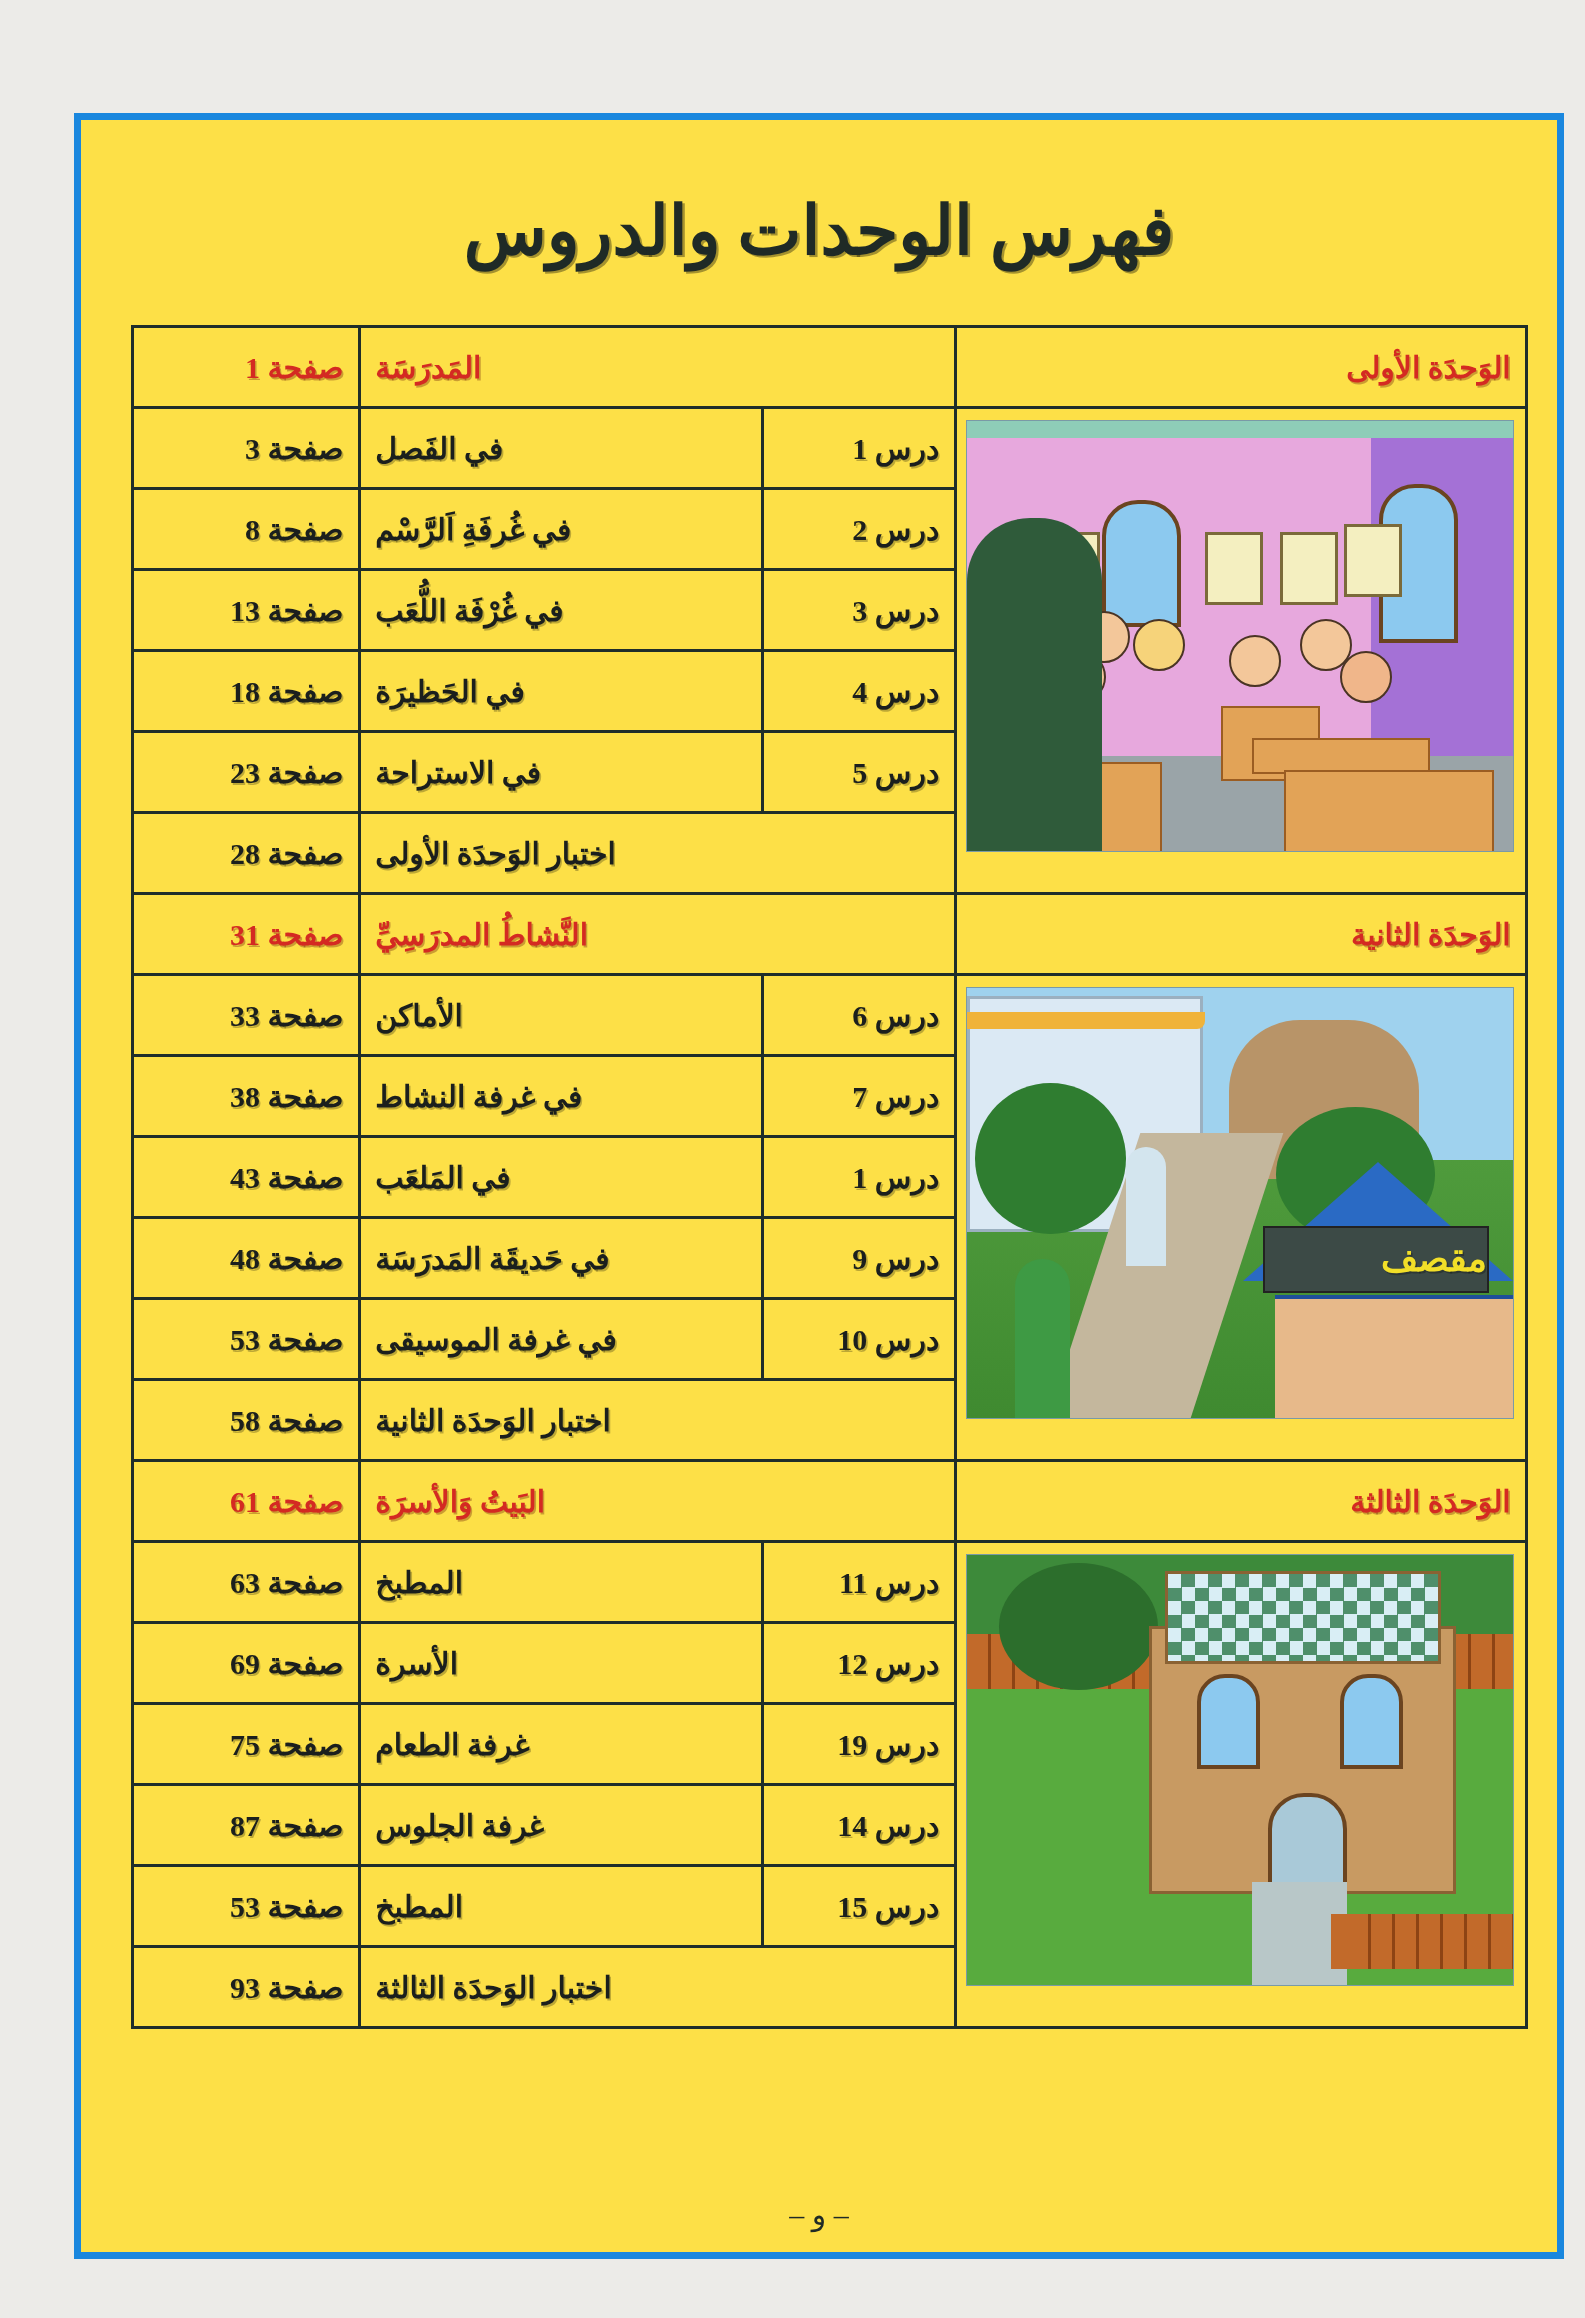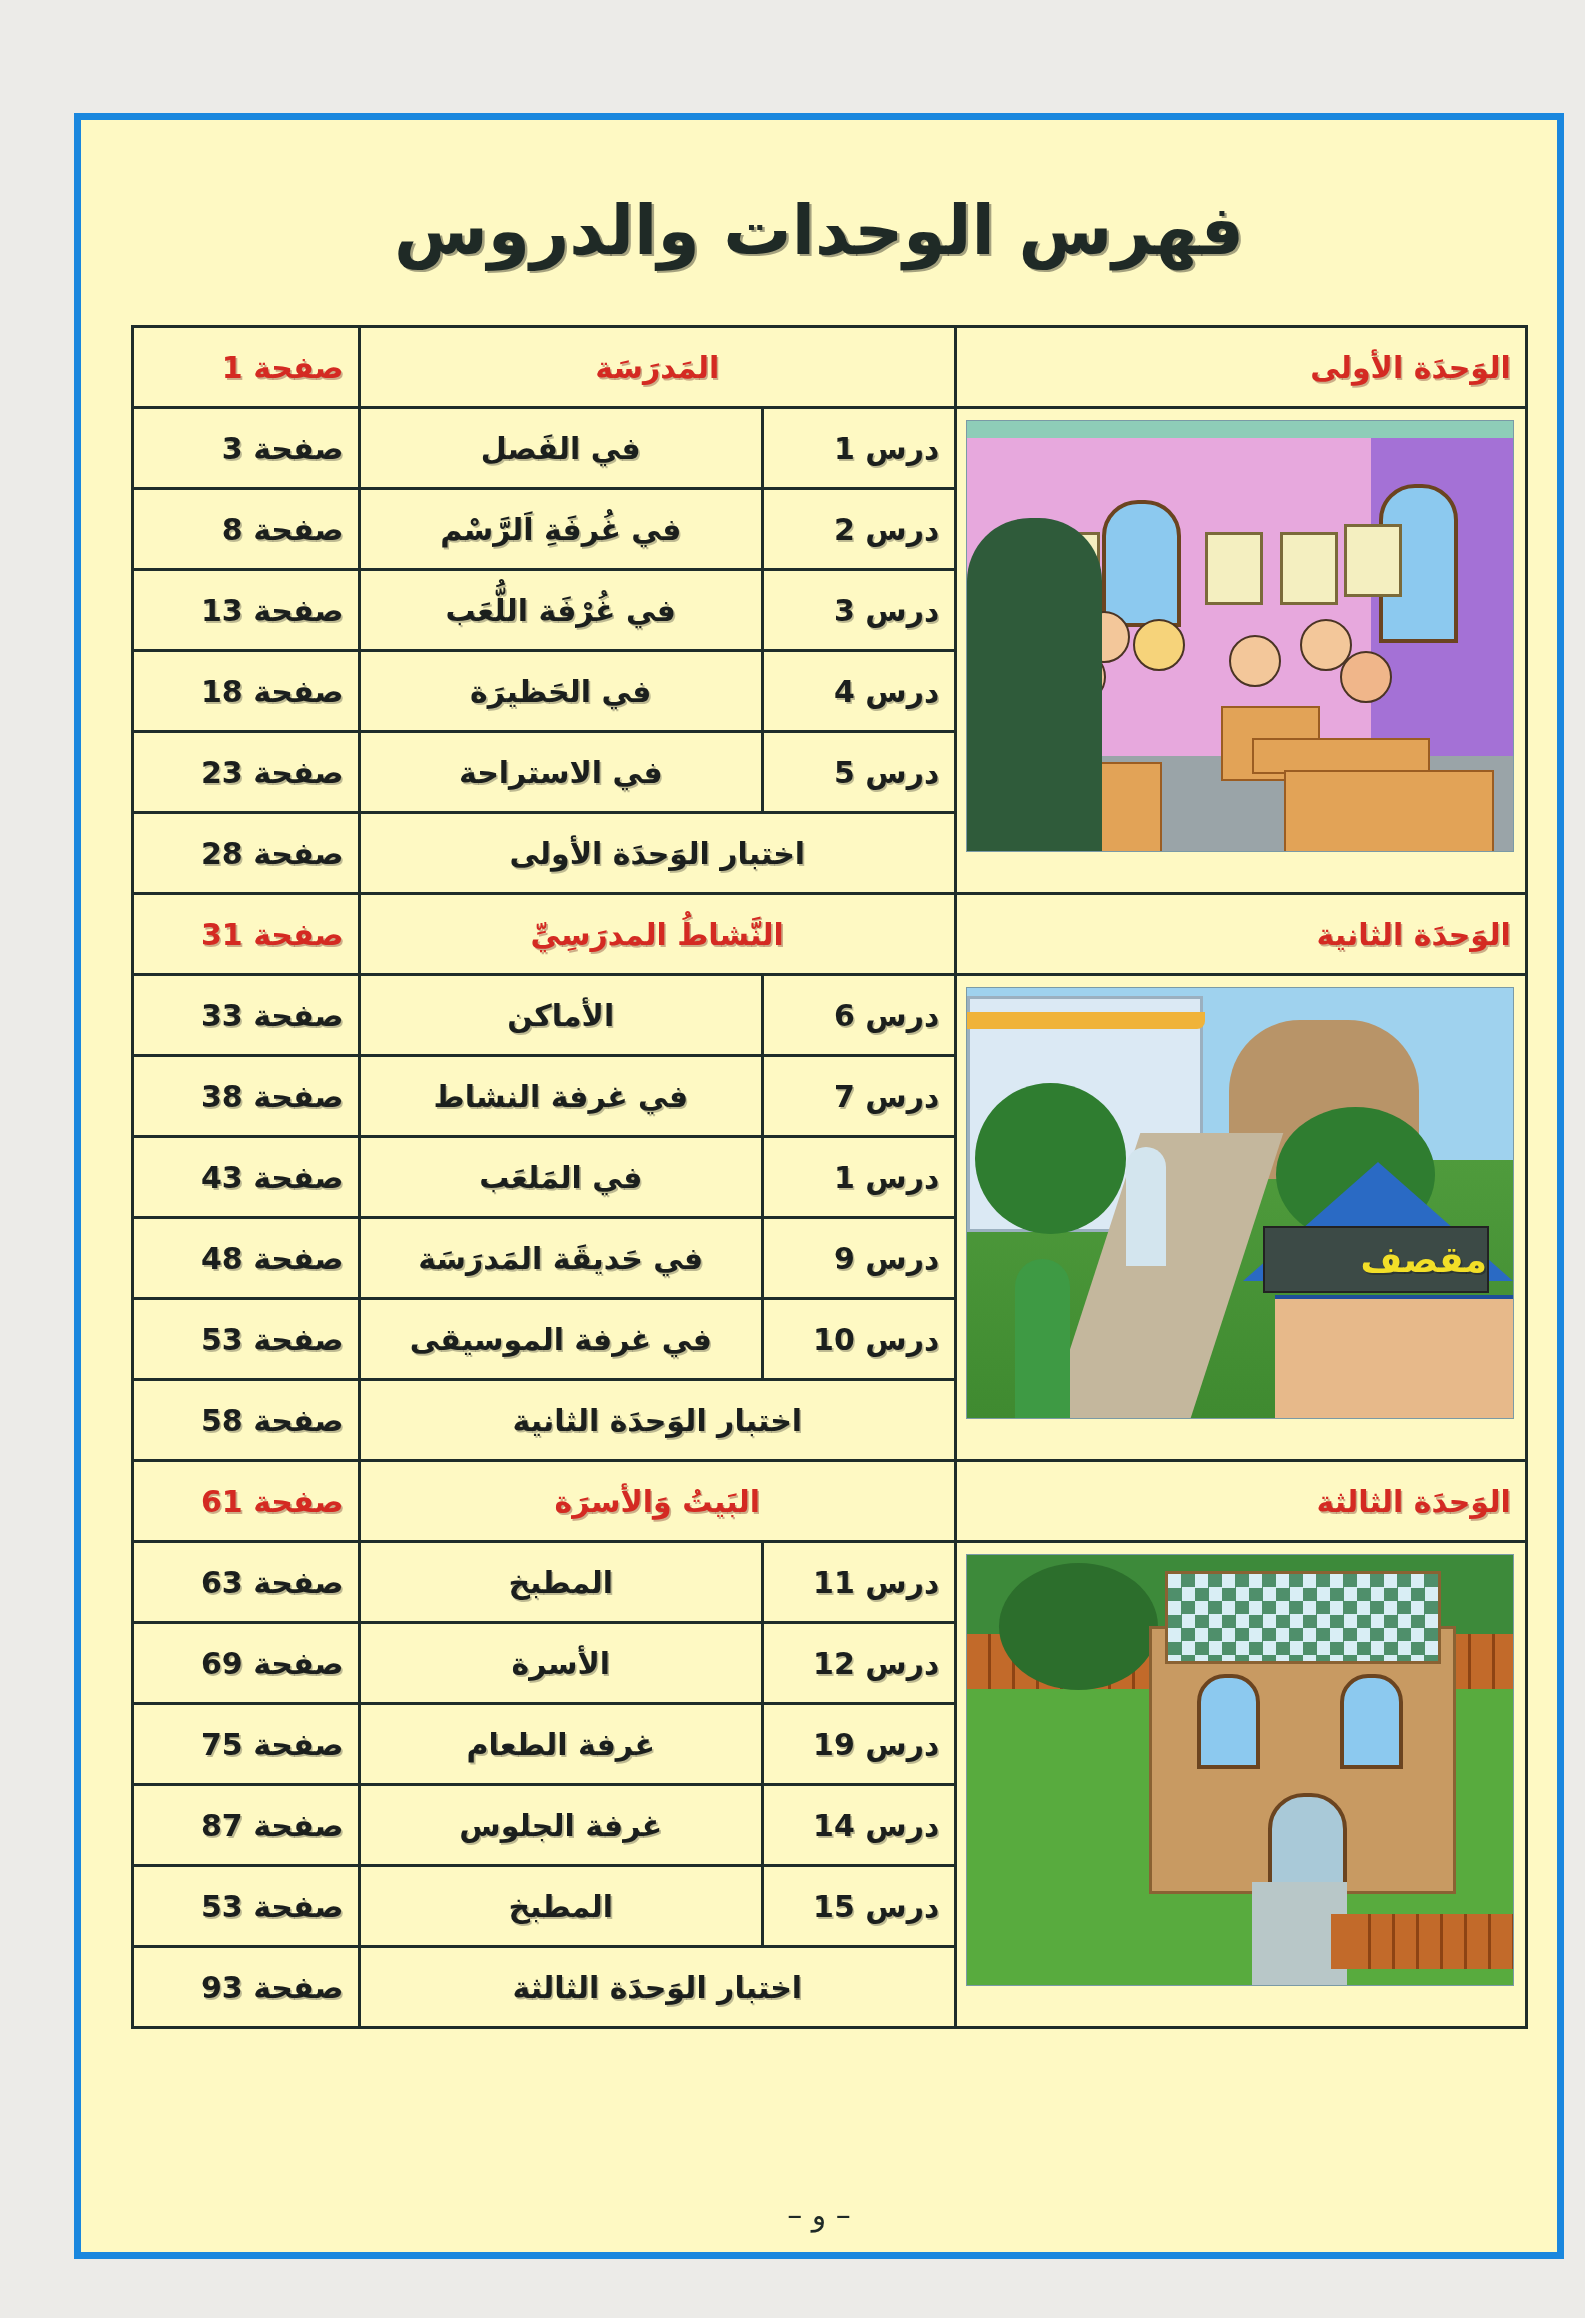"فهرس الوحدات والدروس" .page-frame { background: #fef9c3 -> #fde047; font-family: none -> Liberation Serif, serif }
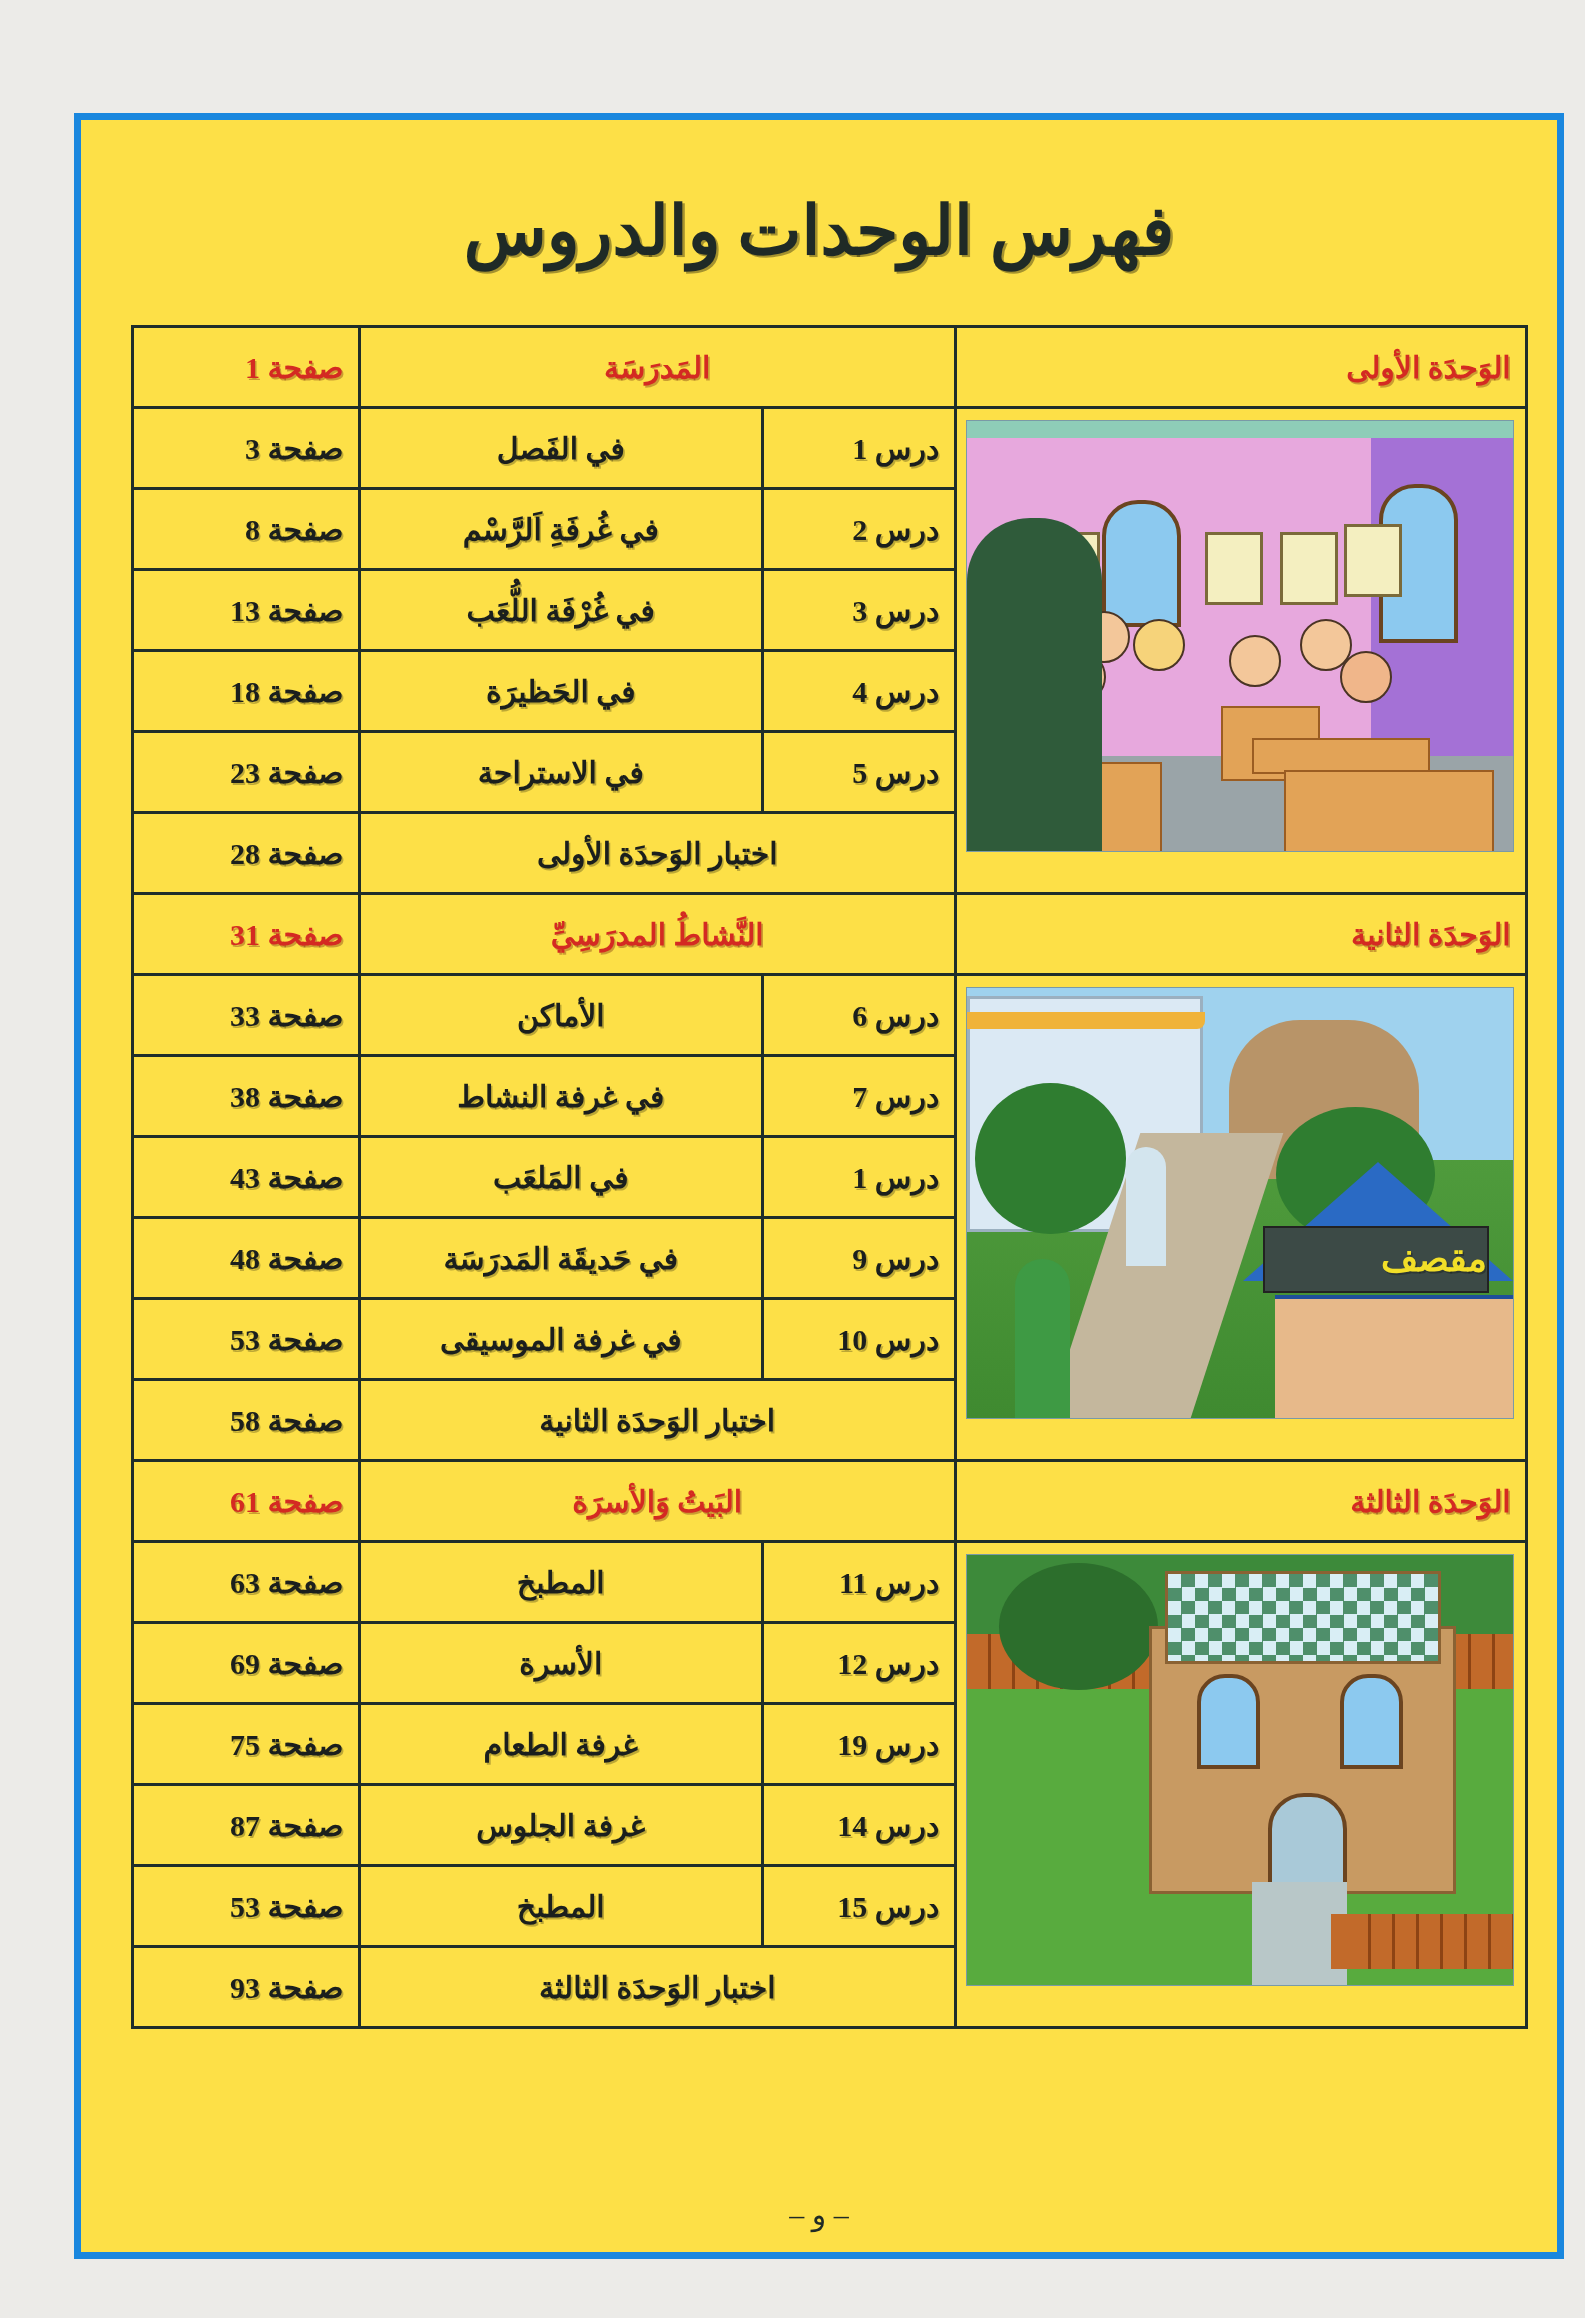"المَدرَسَة" td.lesson-title { text-align: center -> left }
